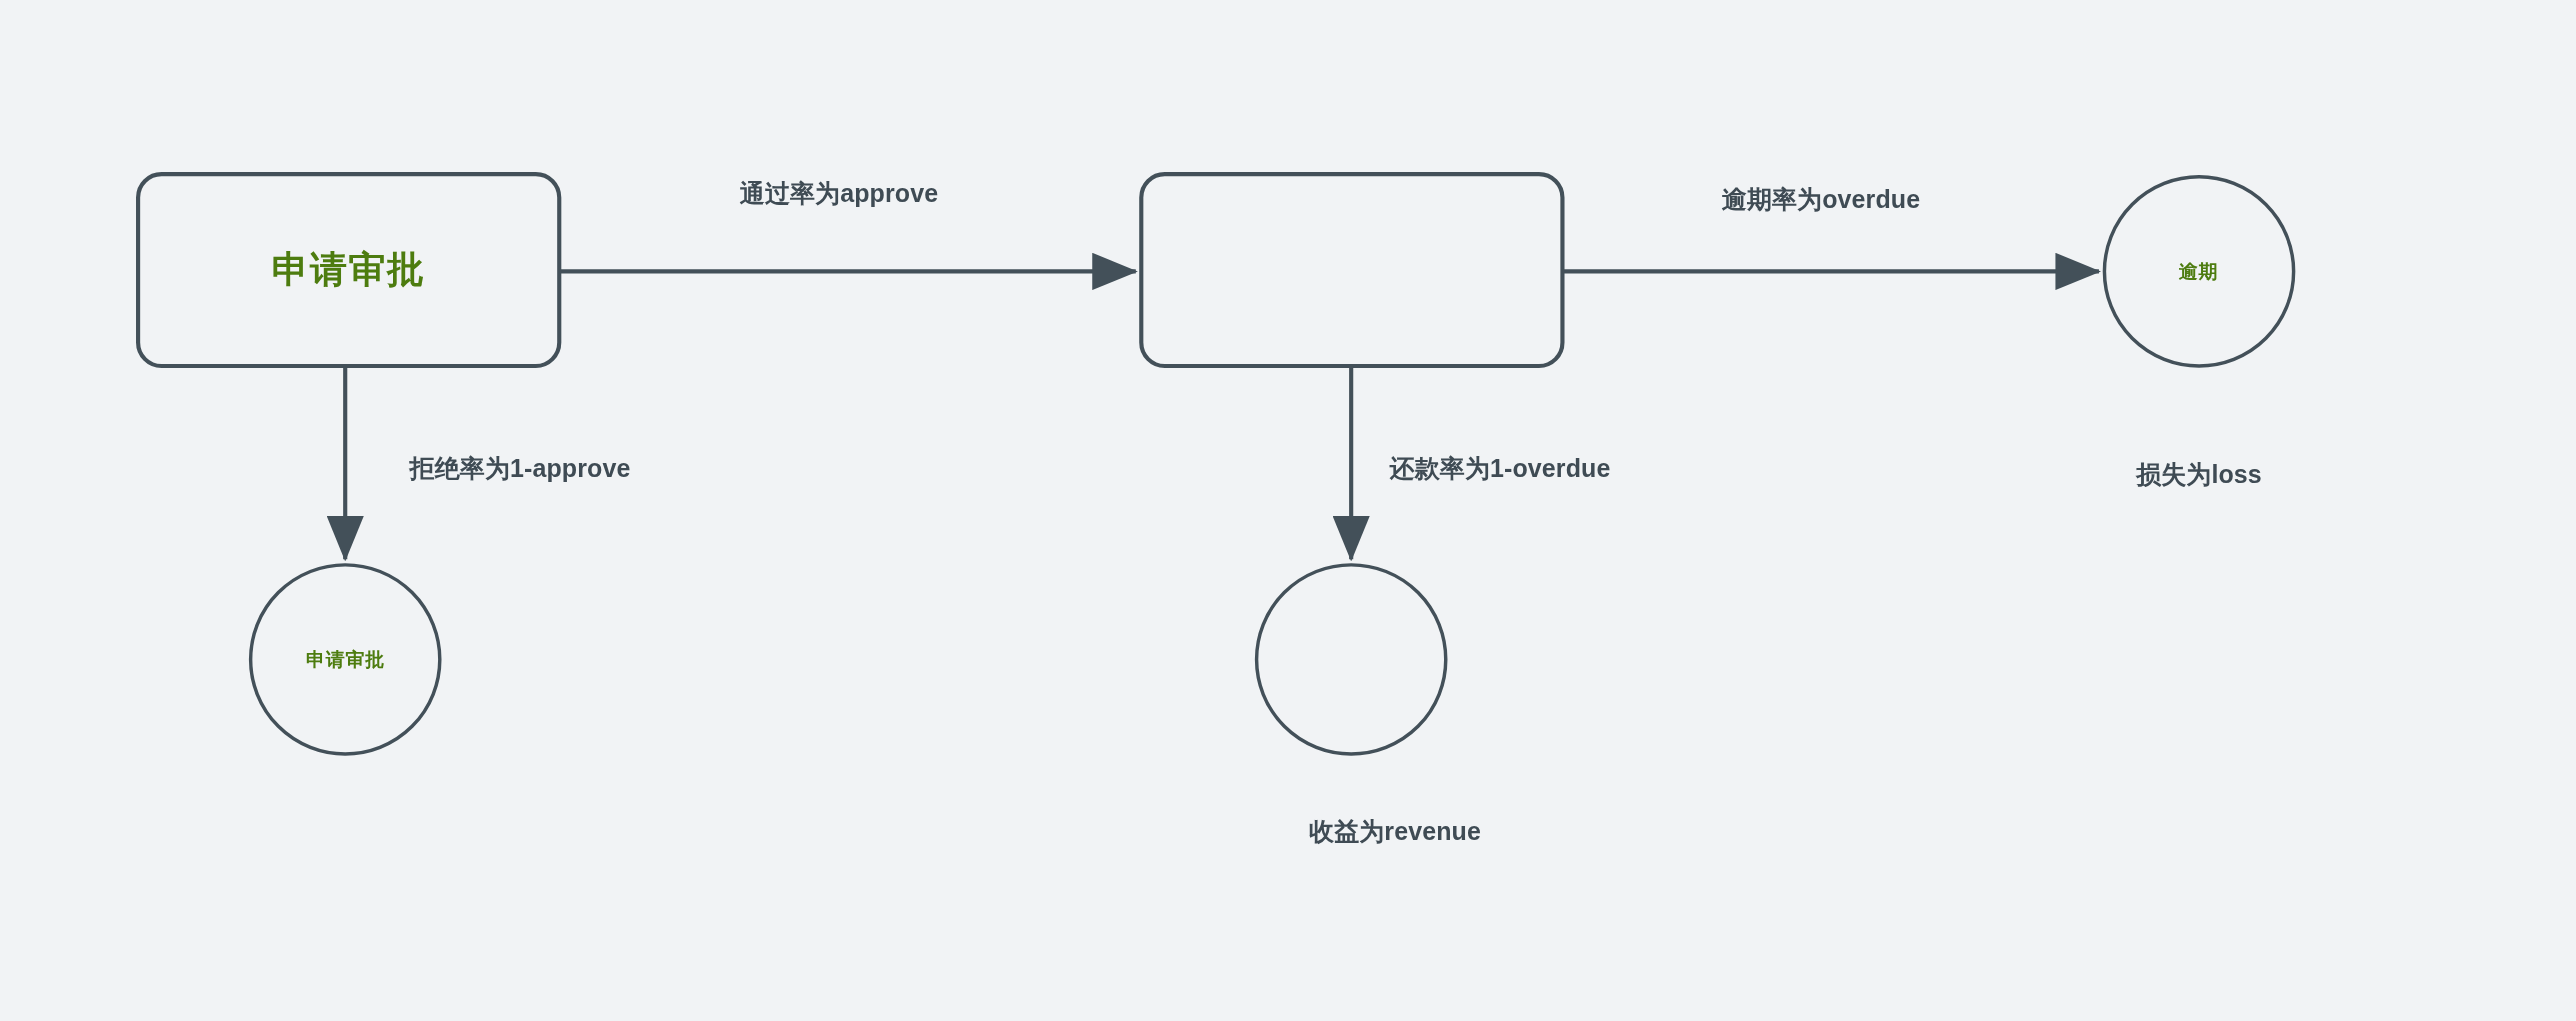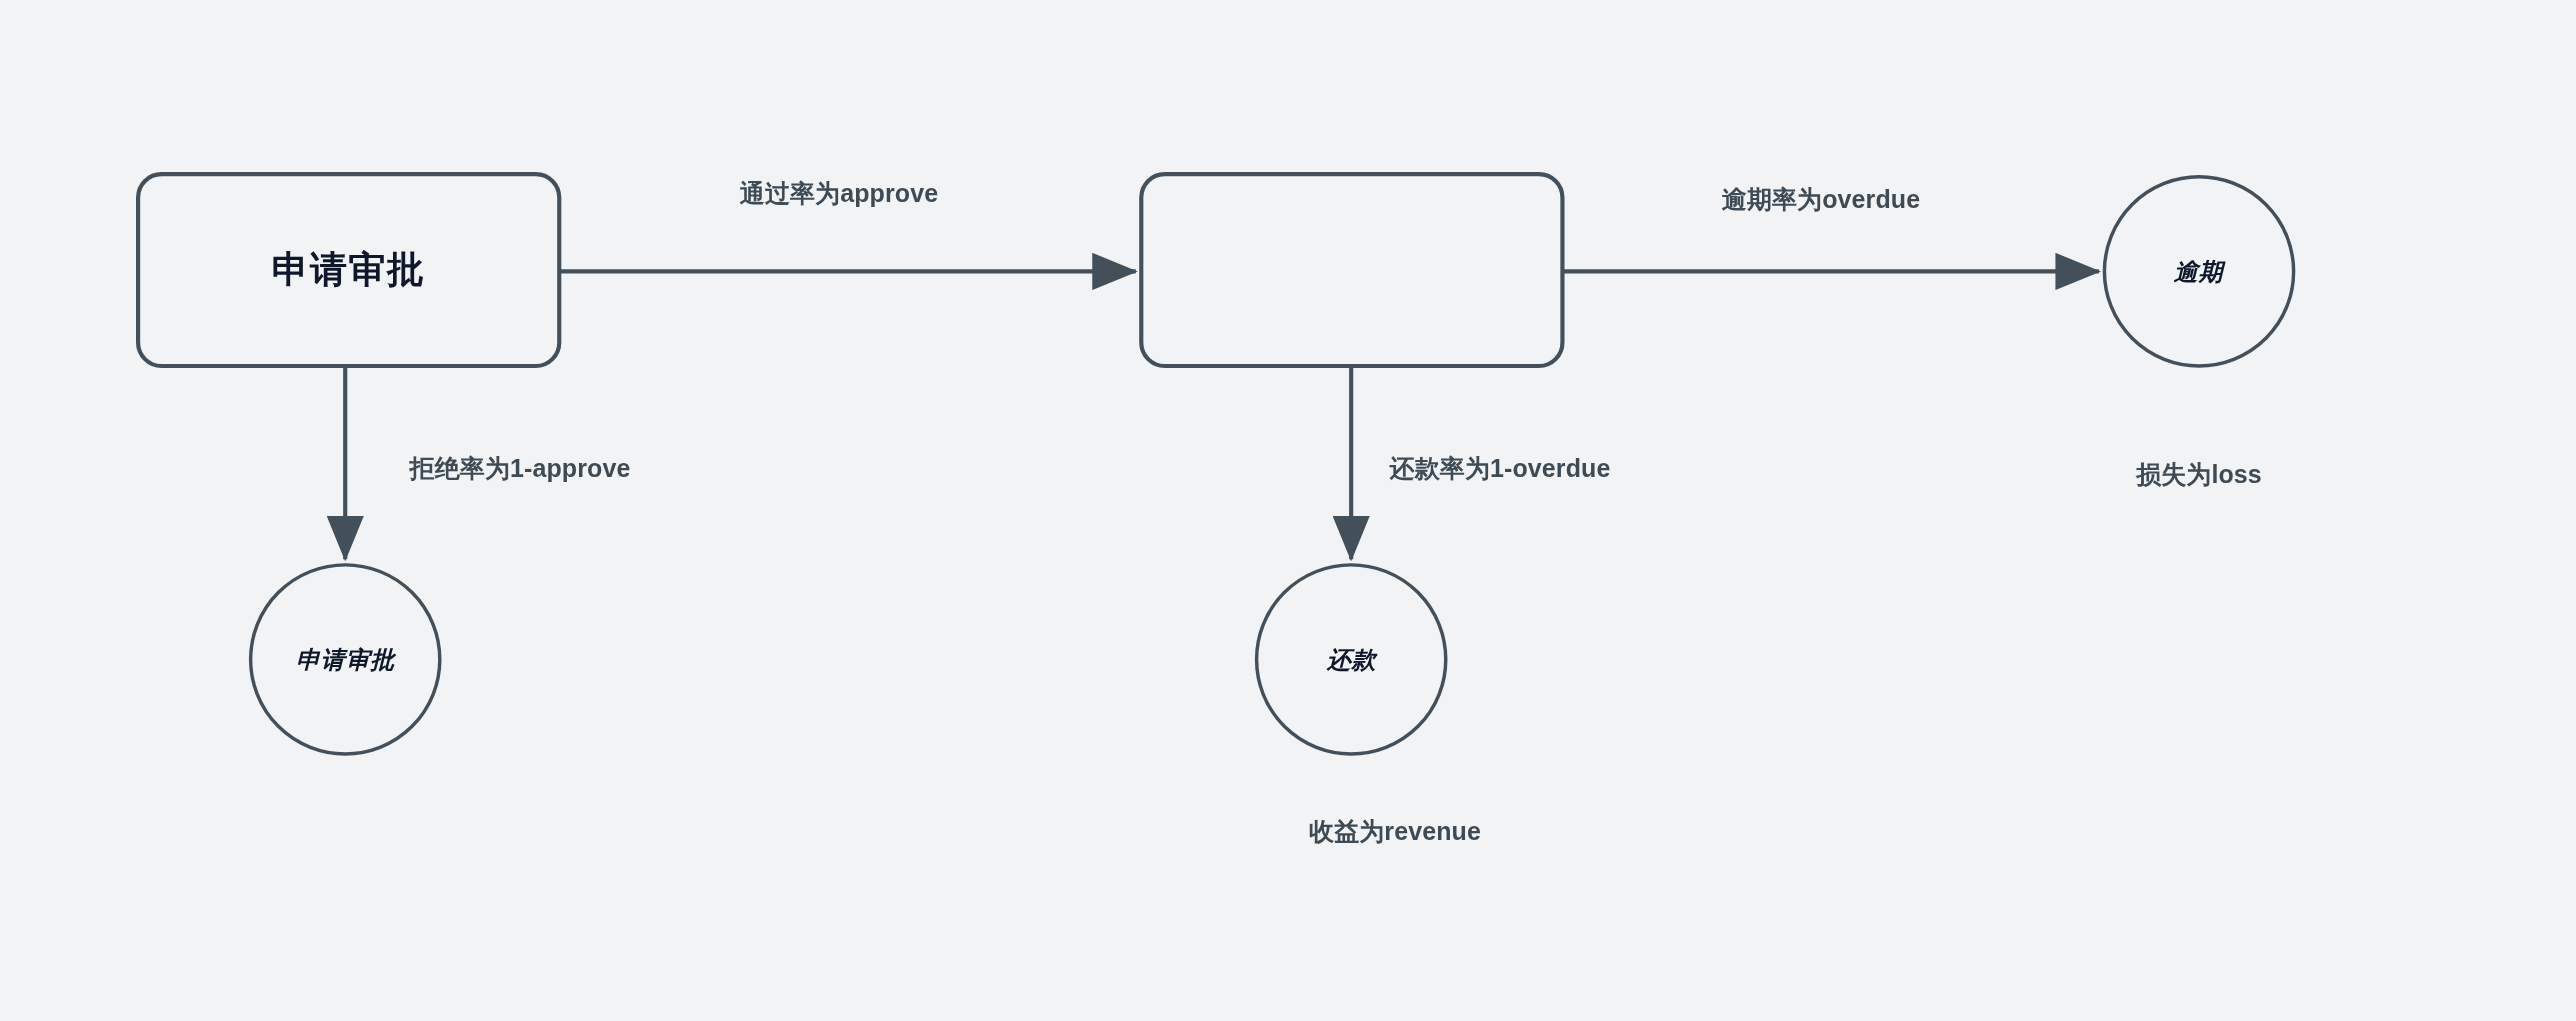"申请审批" .node-label { color: #0f172a -> #4d7c0f }
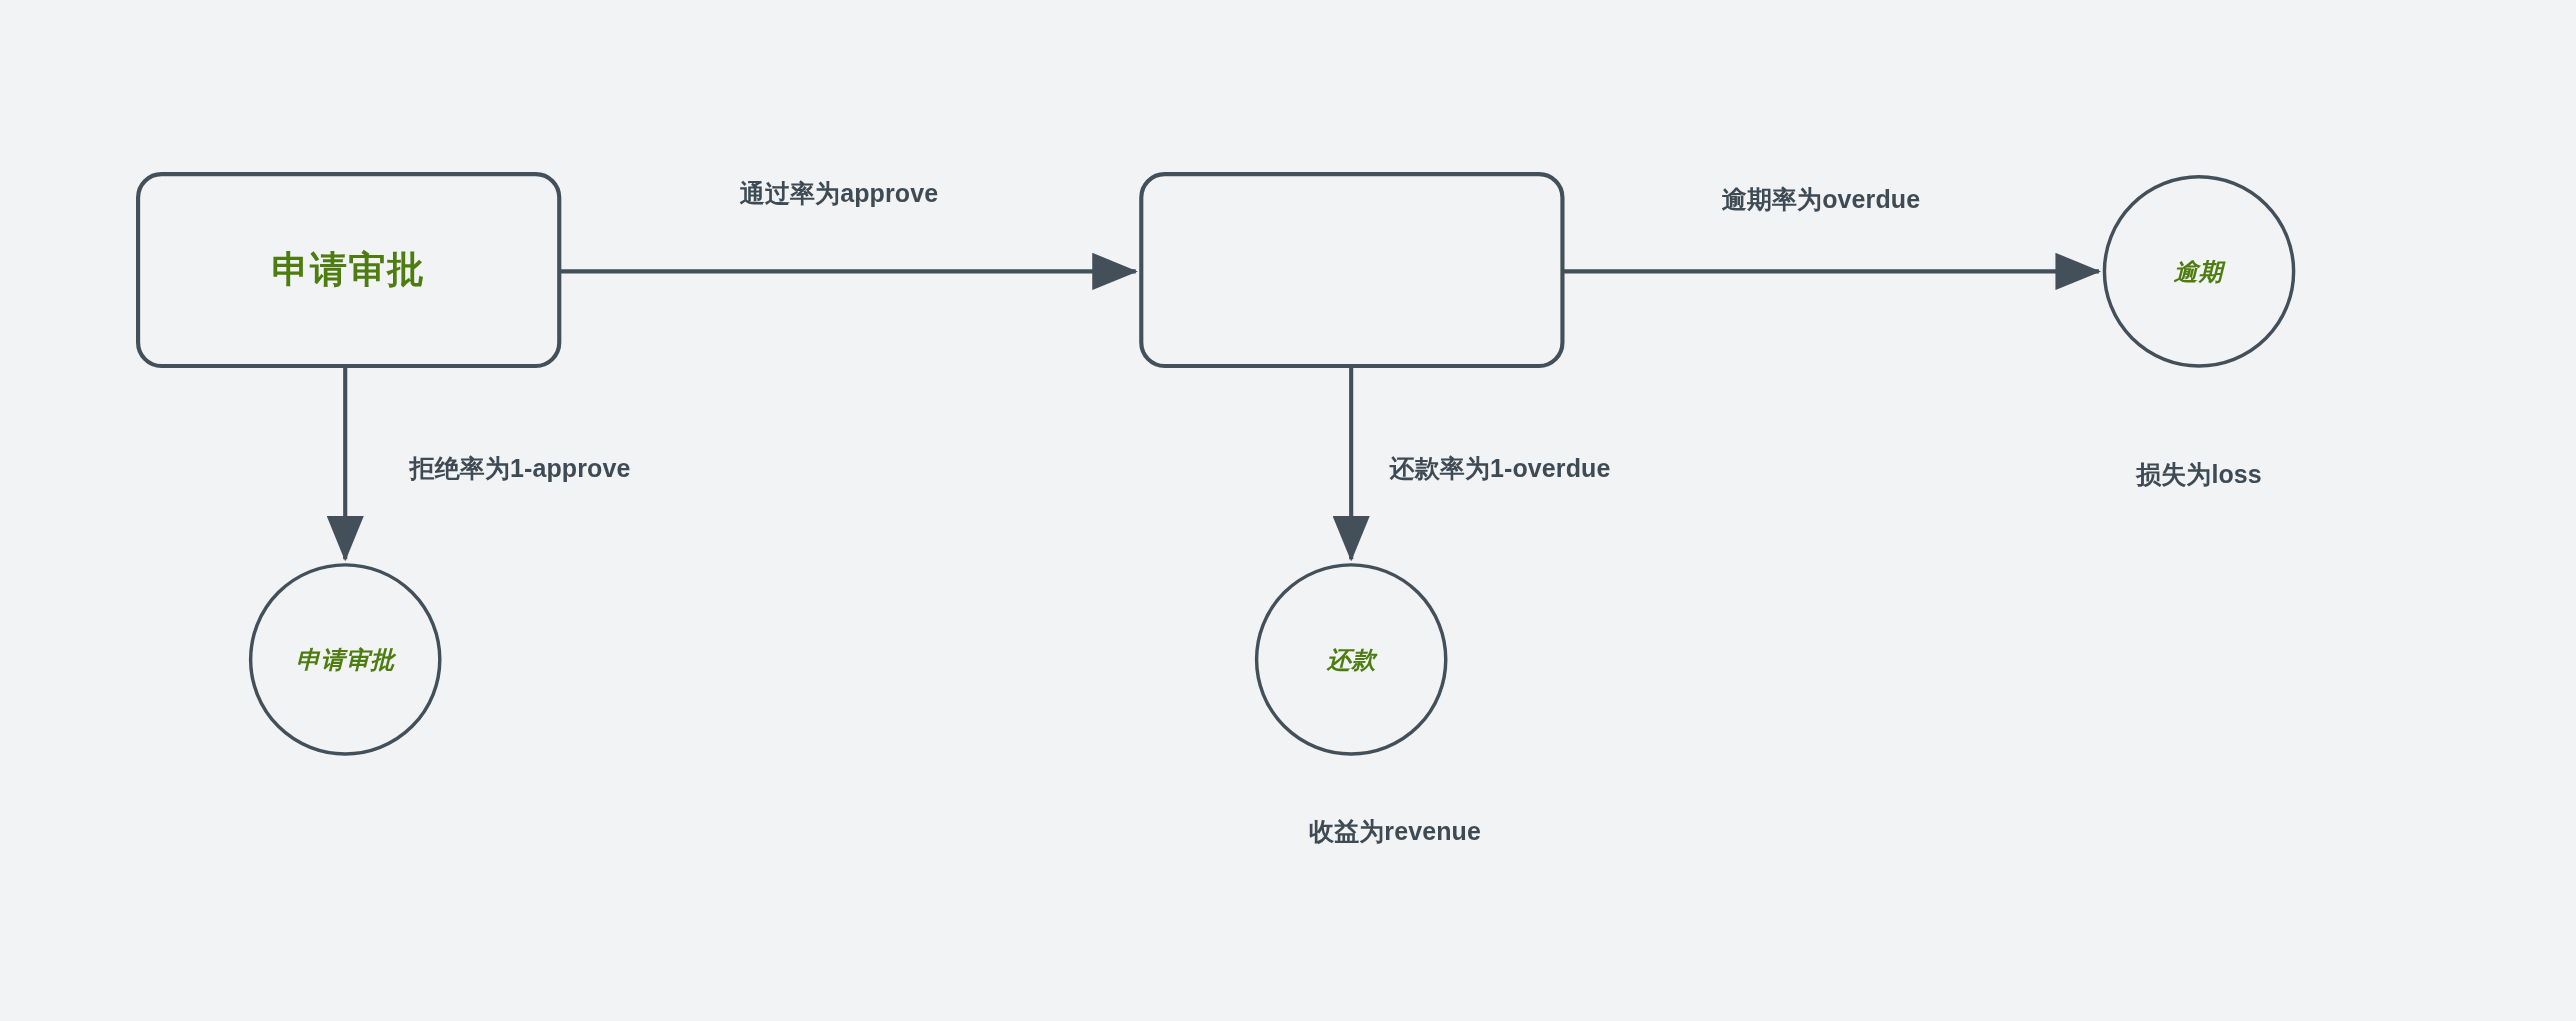"逾期" .node-label.circle-label { font-size: 24px -> 19px; font-style: italic -> none }
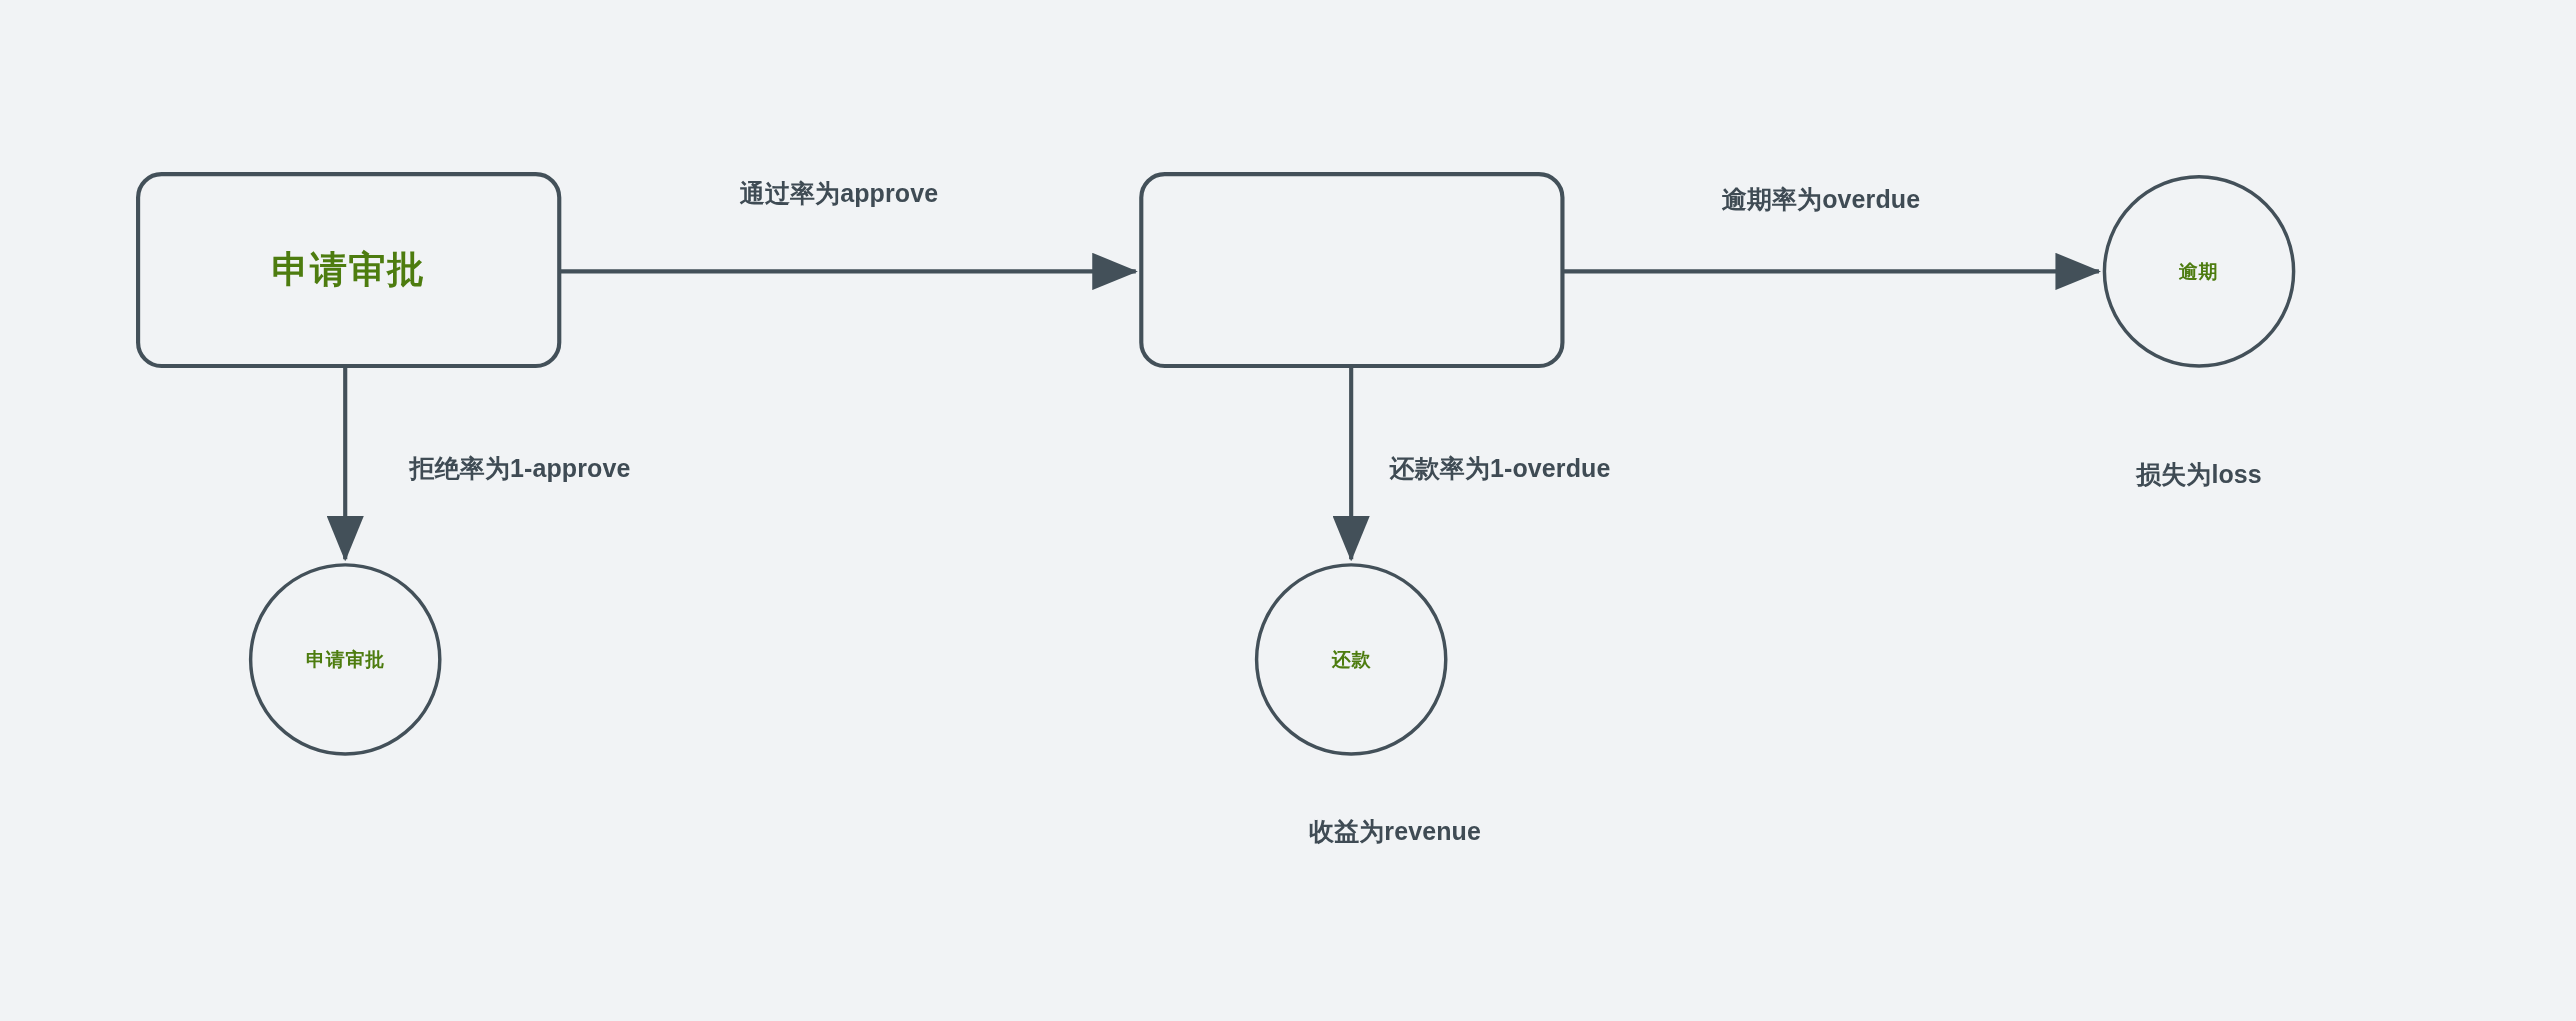"还款" div.node-label { html: <div>还款</div> -> none }
